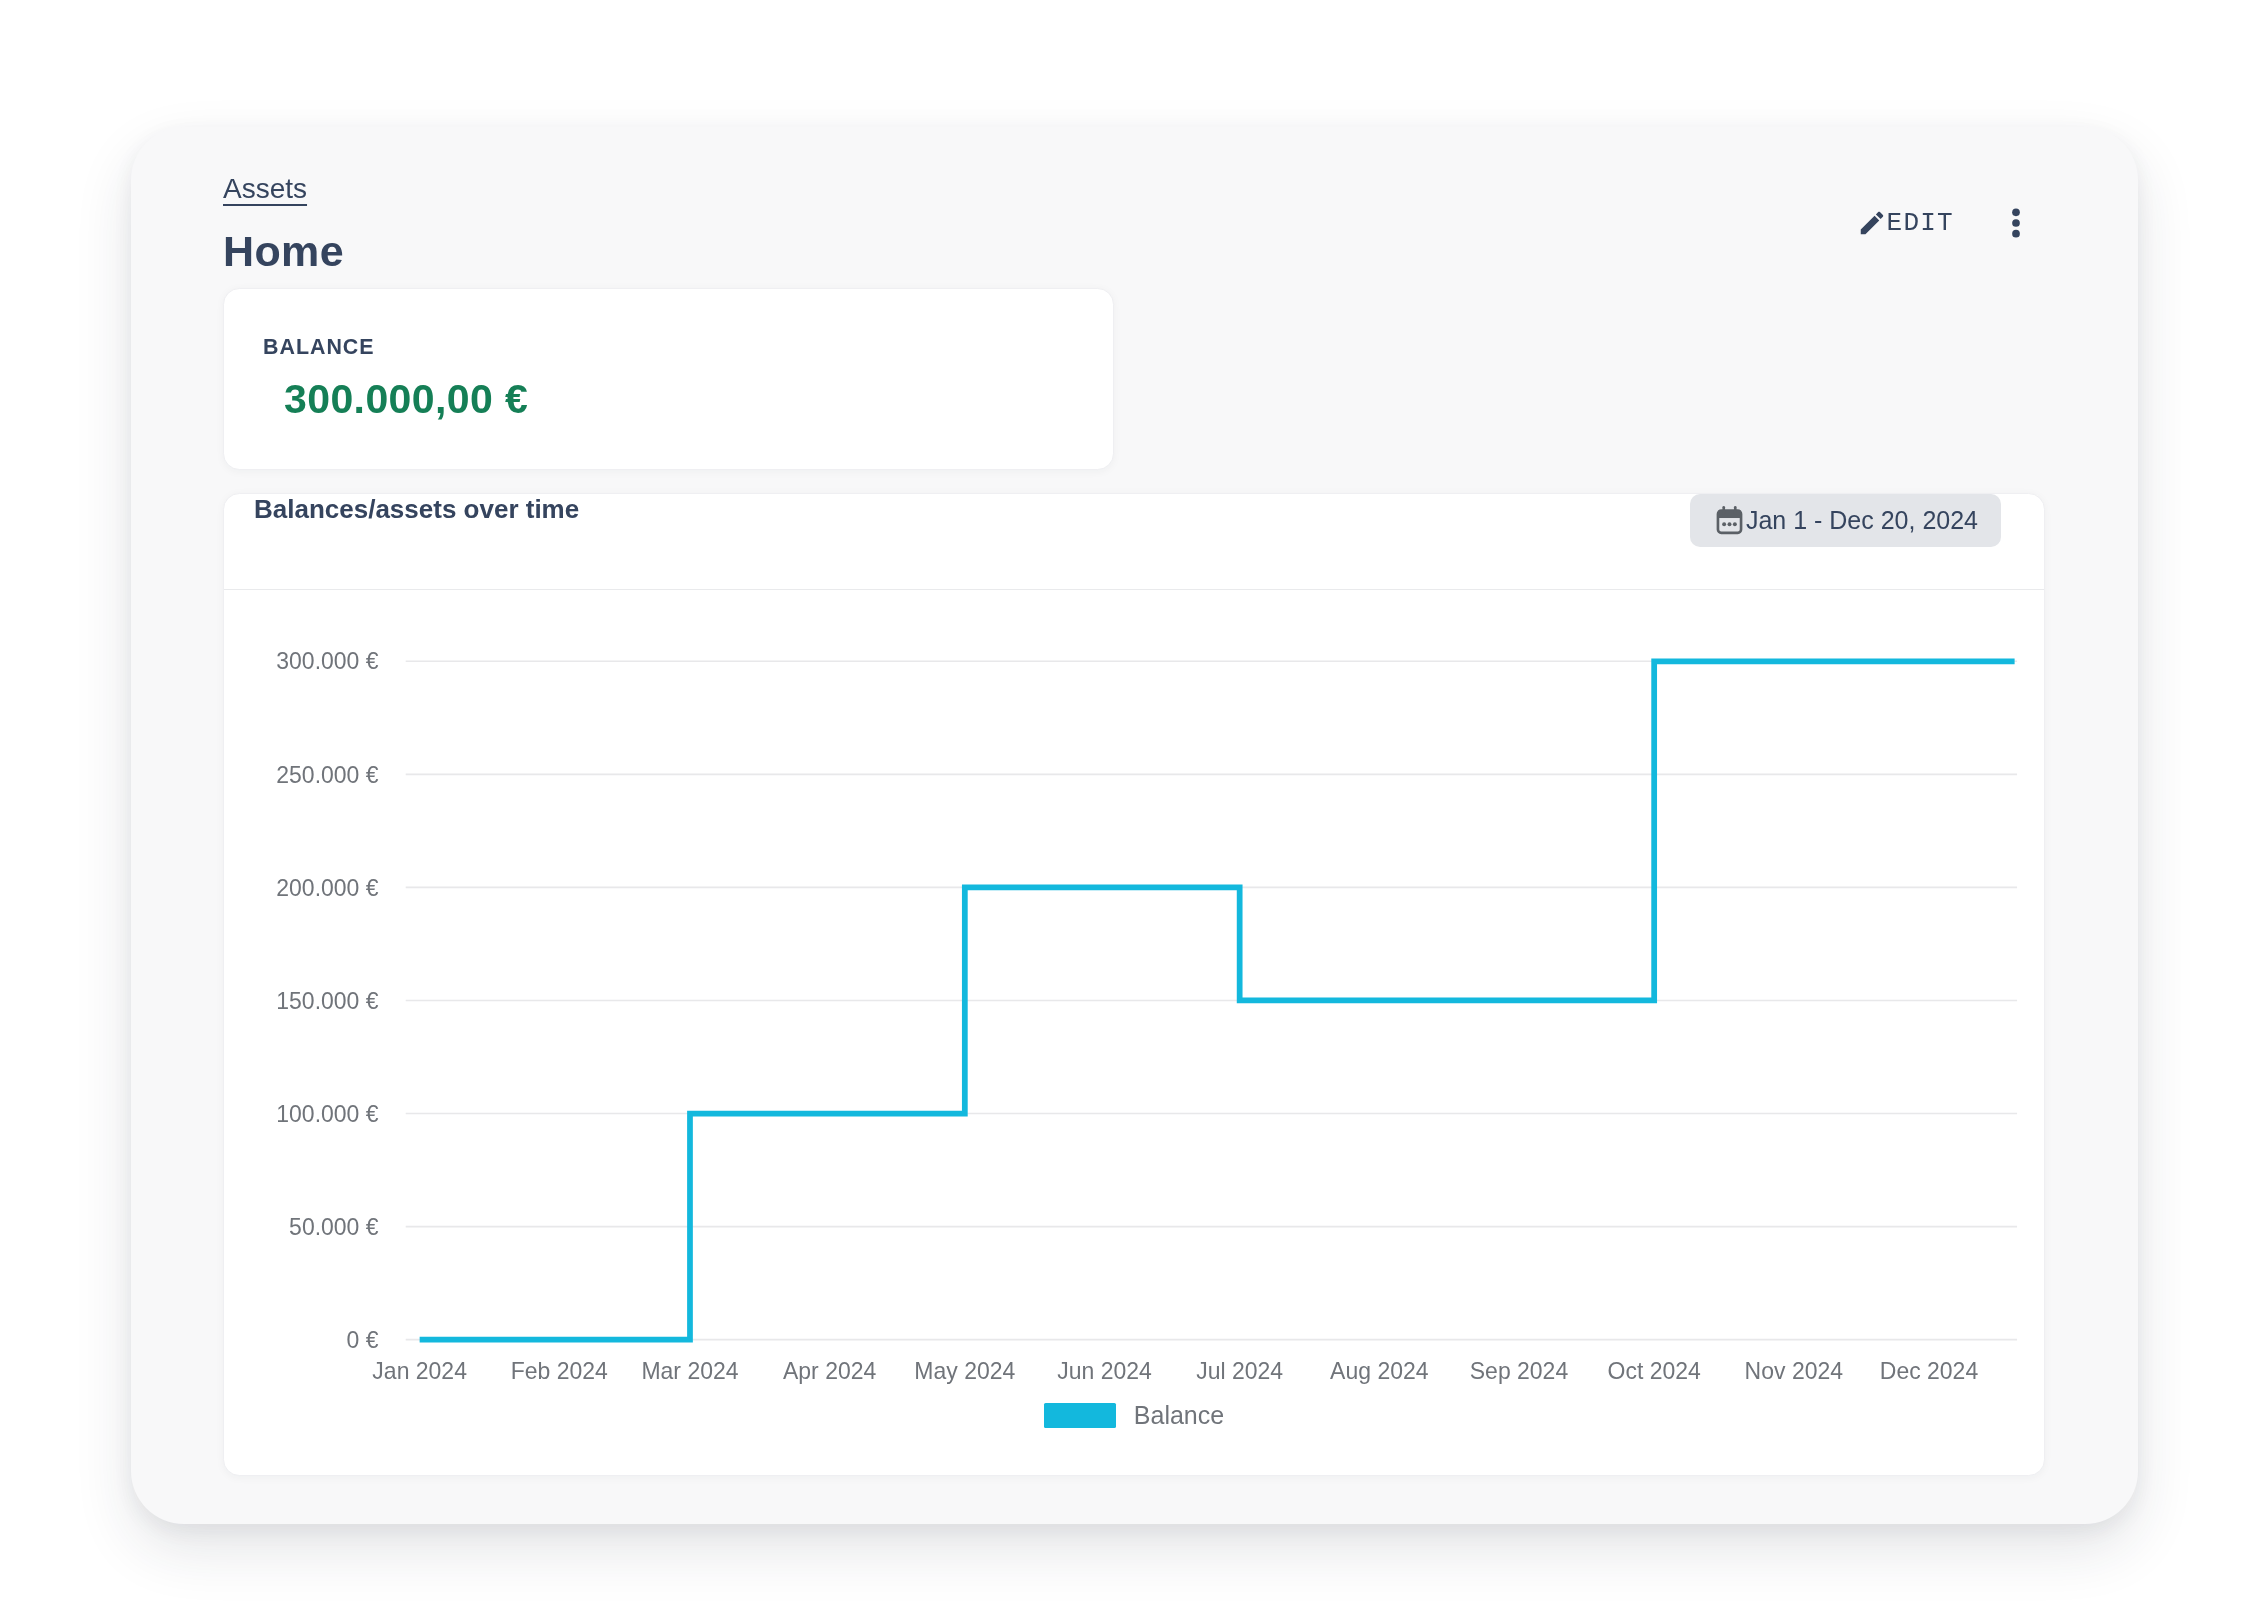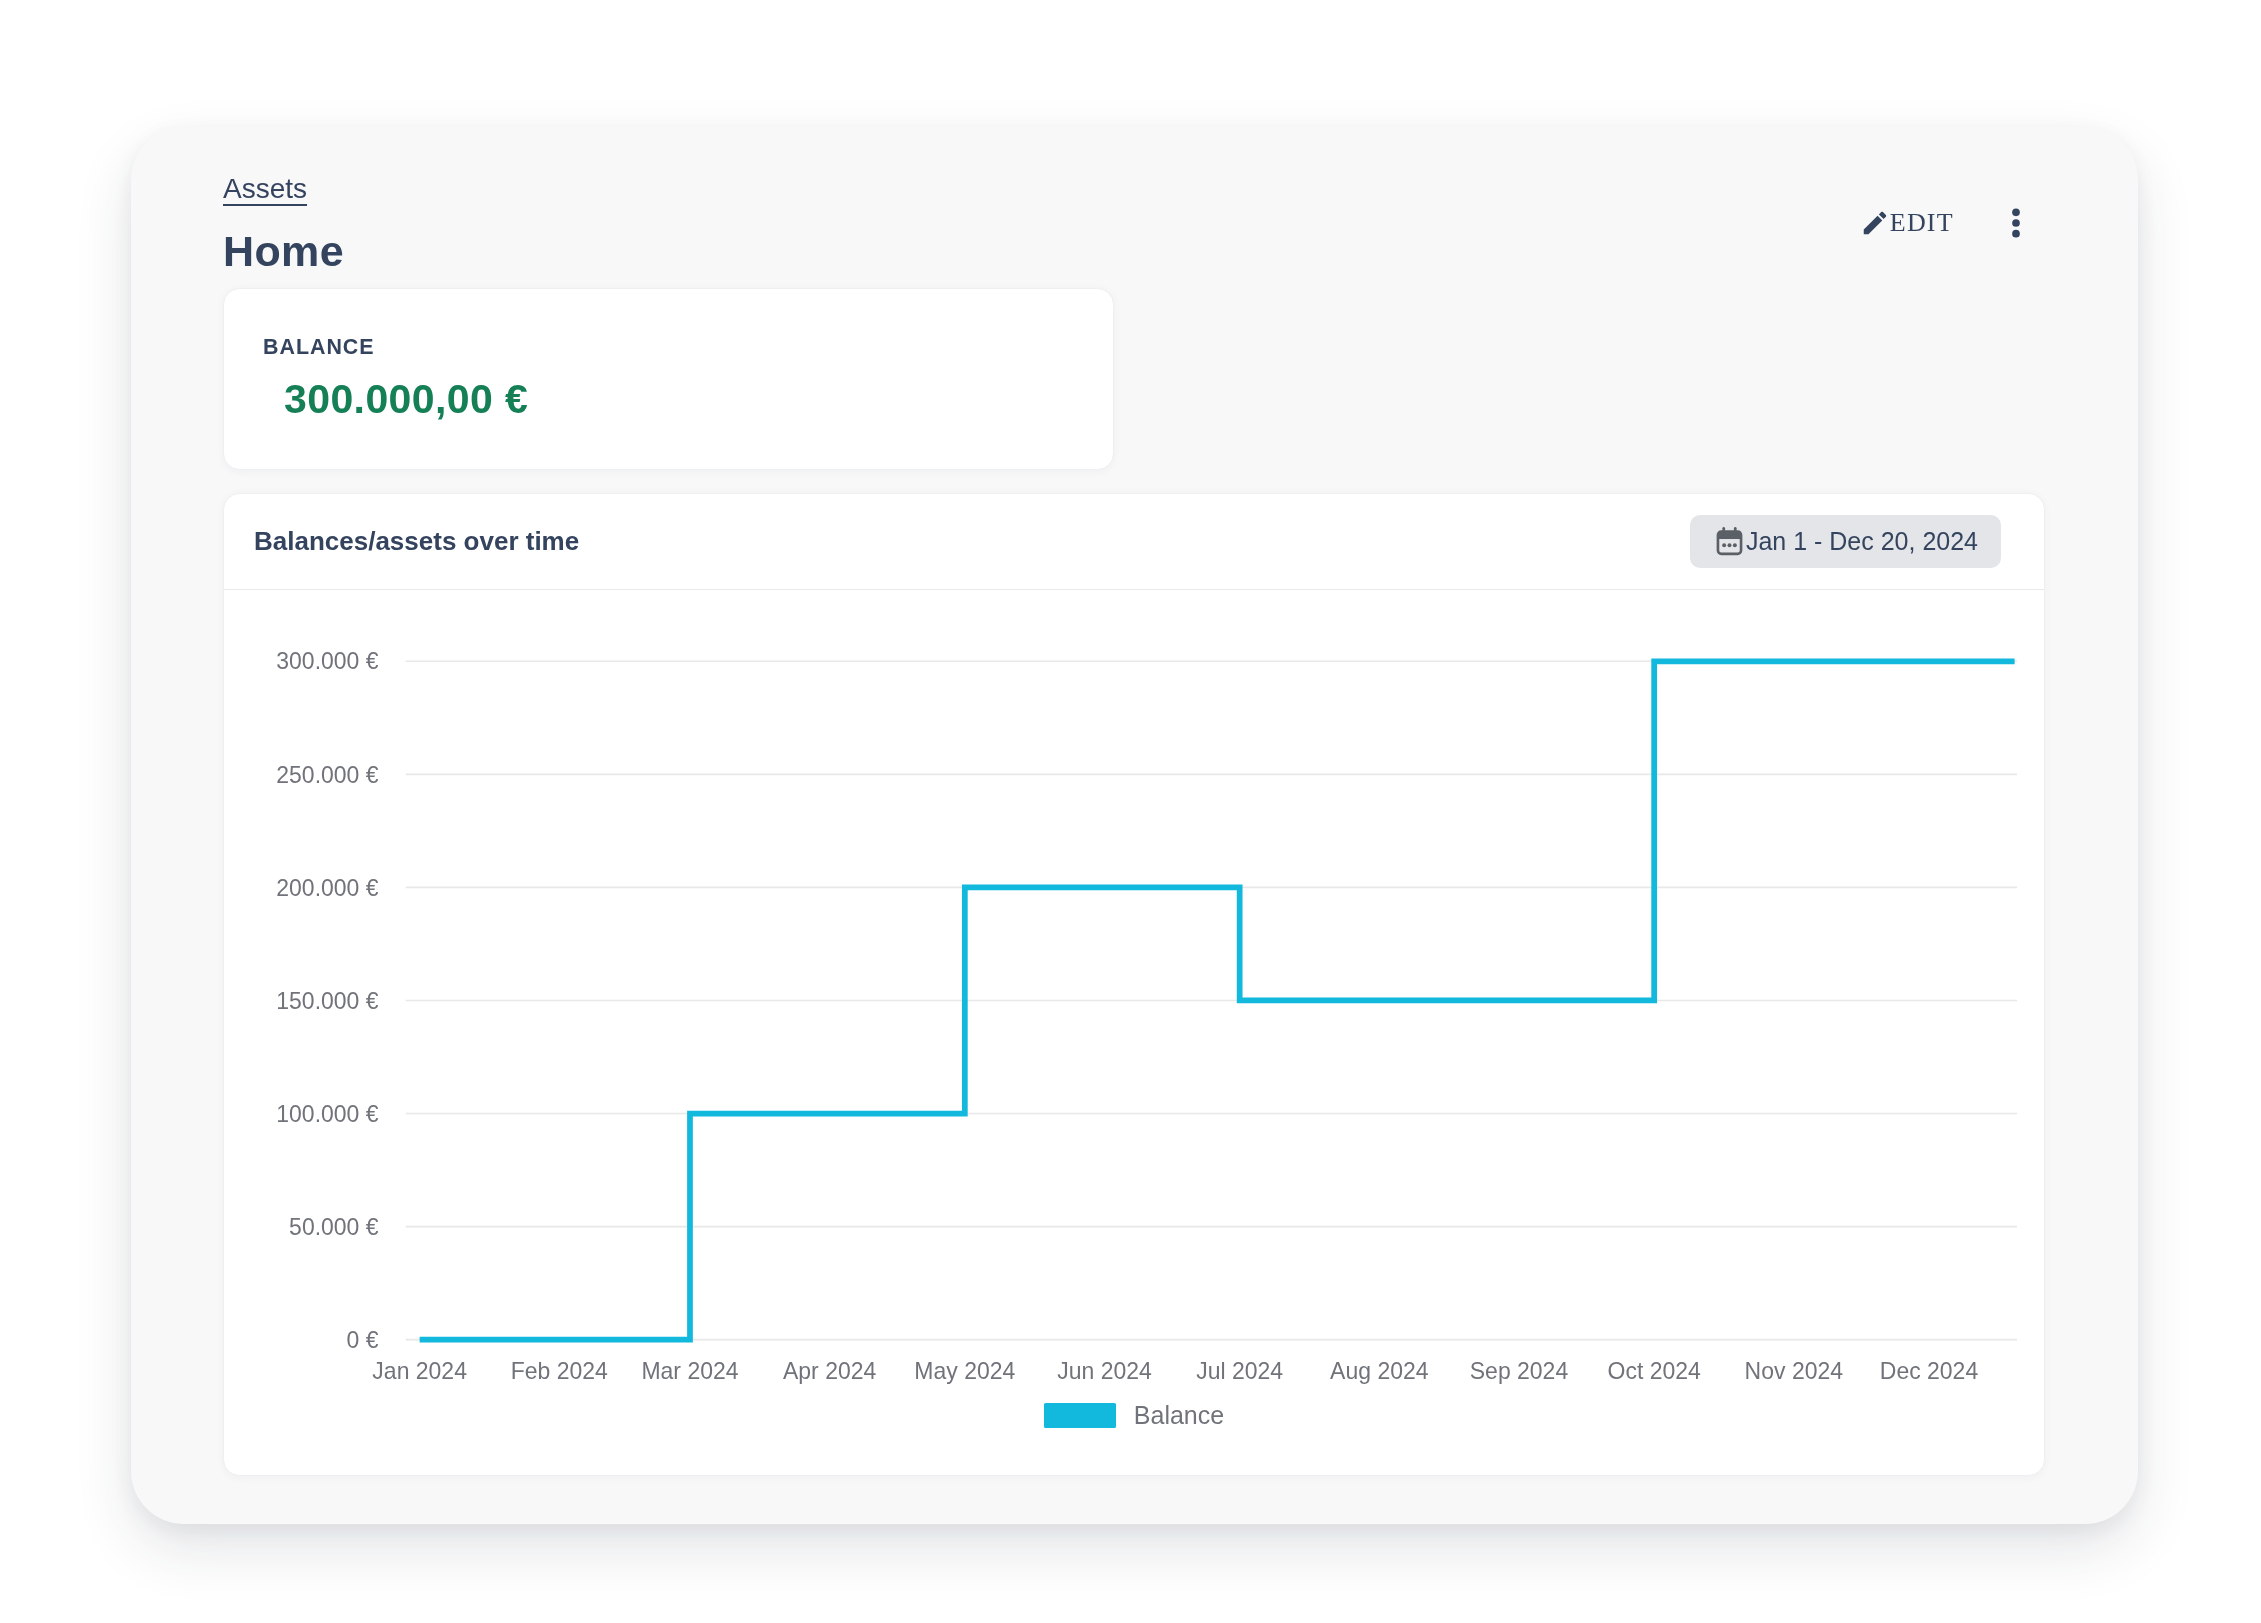"EDIT" .edit-btn { font-family: Liberation Serif, serif -> Liberation Mono, monospace }
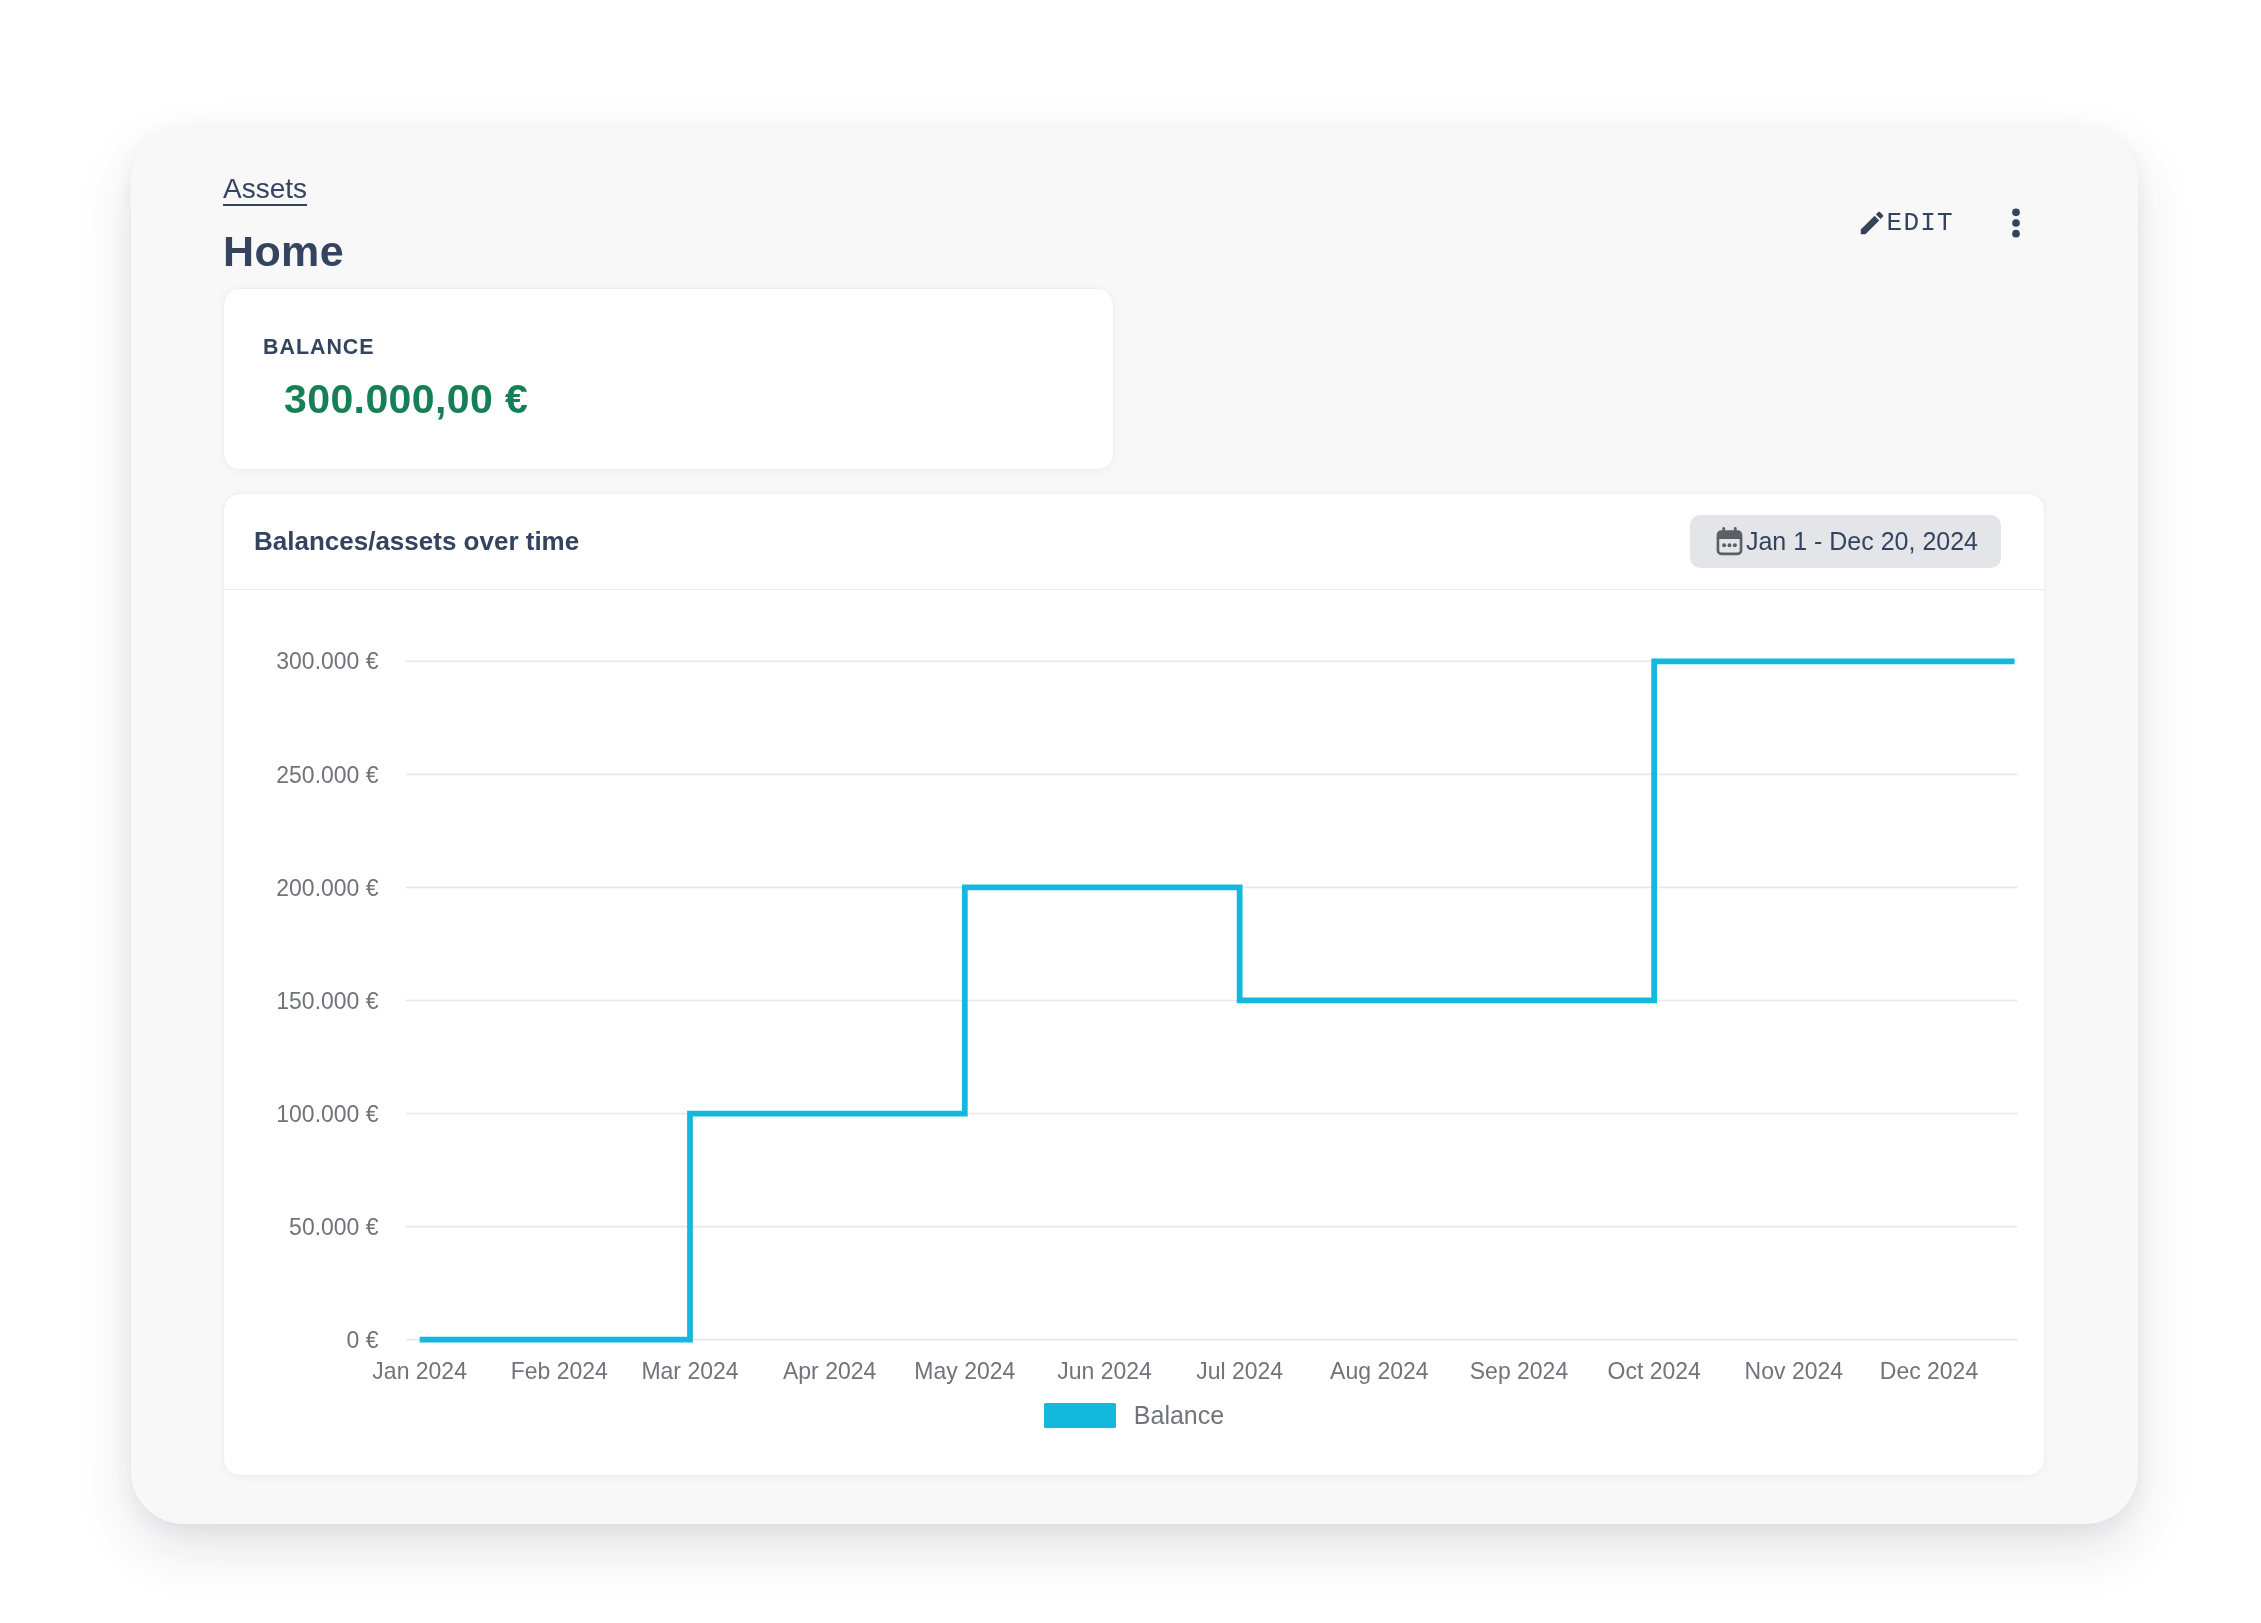"Balances/assets over time" .chart-header { align-items: center -> flex-start }
